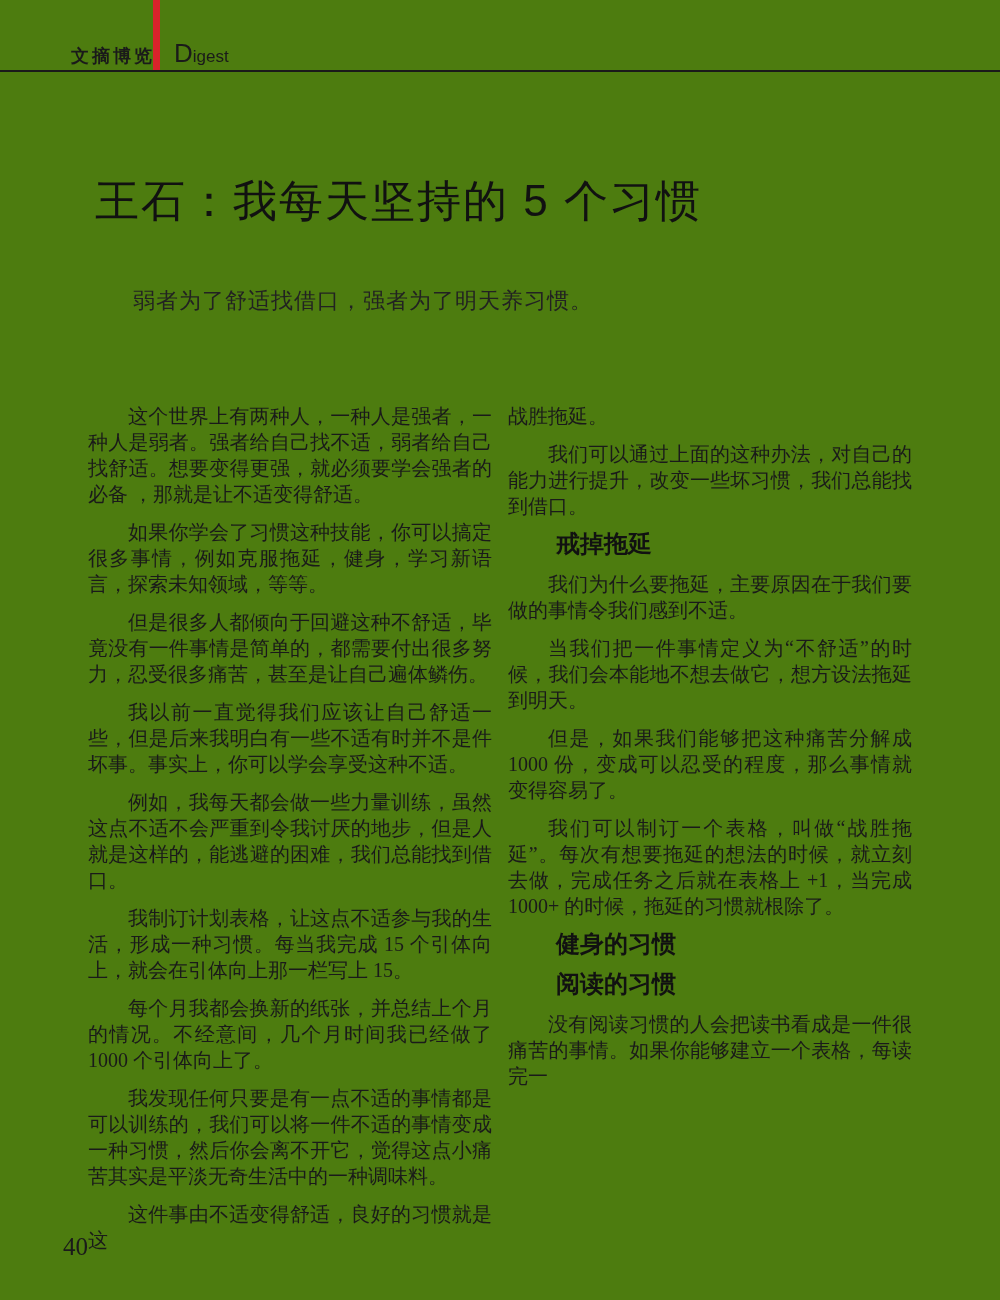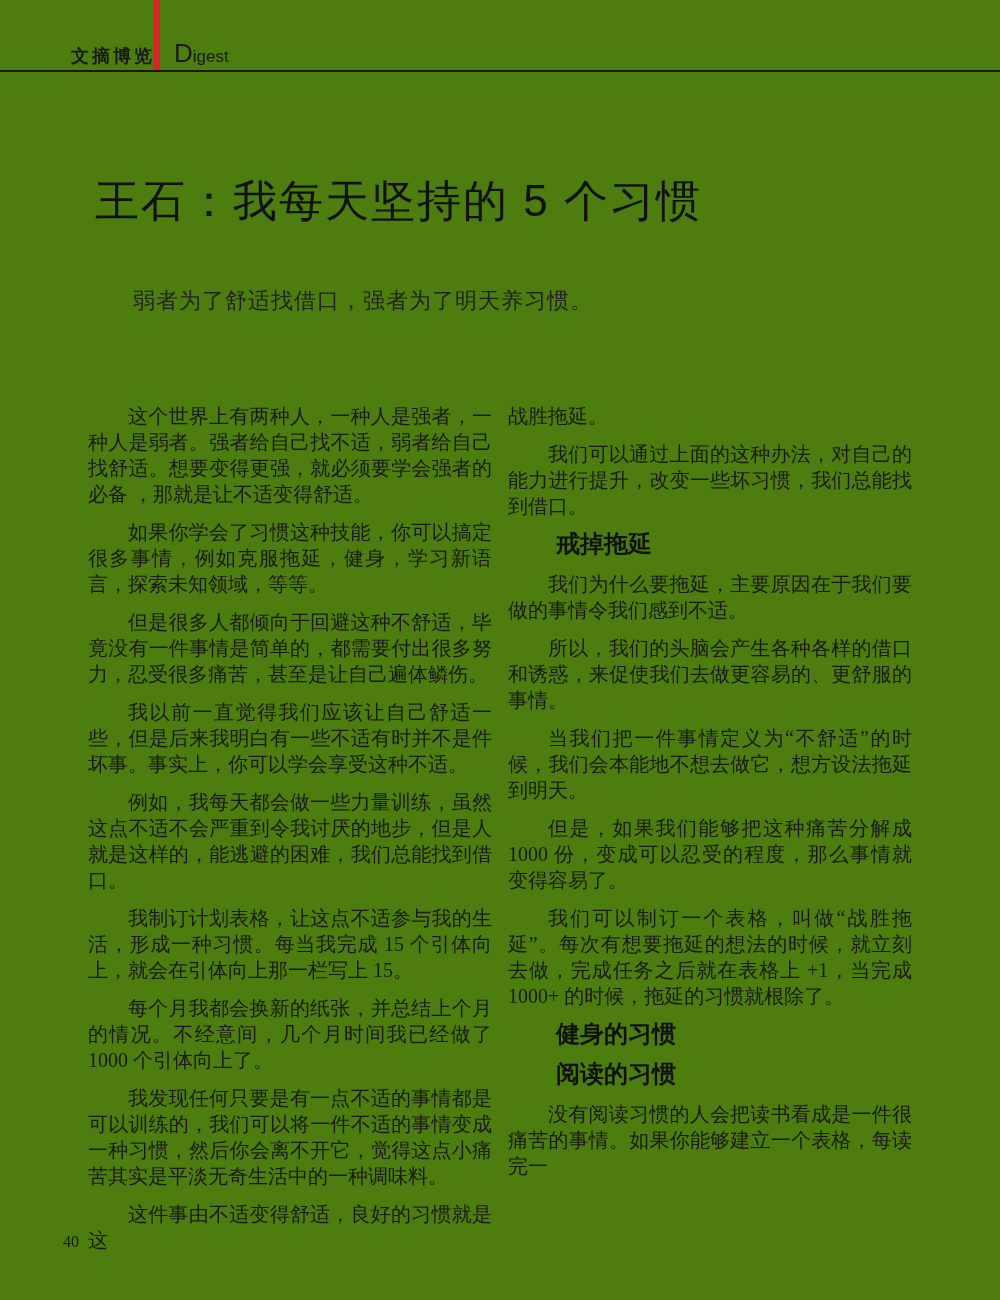"所以，我们的头脑会产生各种各样的借口和诱惑，来促使我们去做更容易的、更舒服的事情" p { html: <p>所以，我们的头脑会产生各种各样的借口和诱惑，来促使我们去做更容易的、更舒服的事情。</p> -> none }
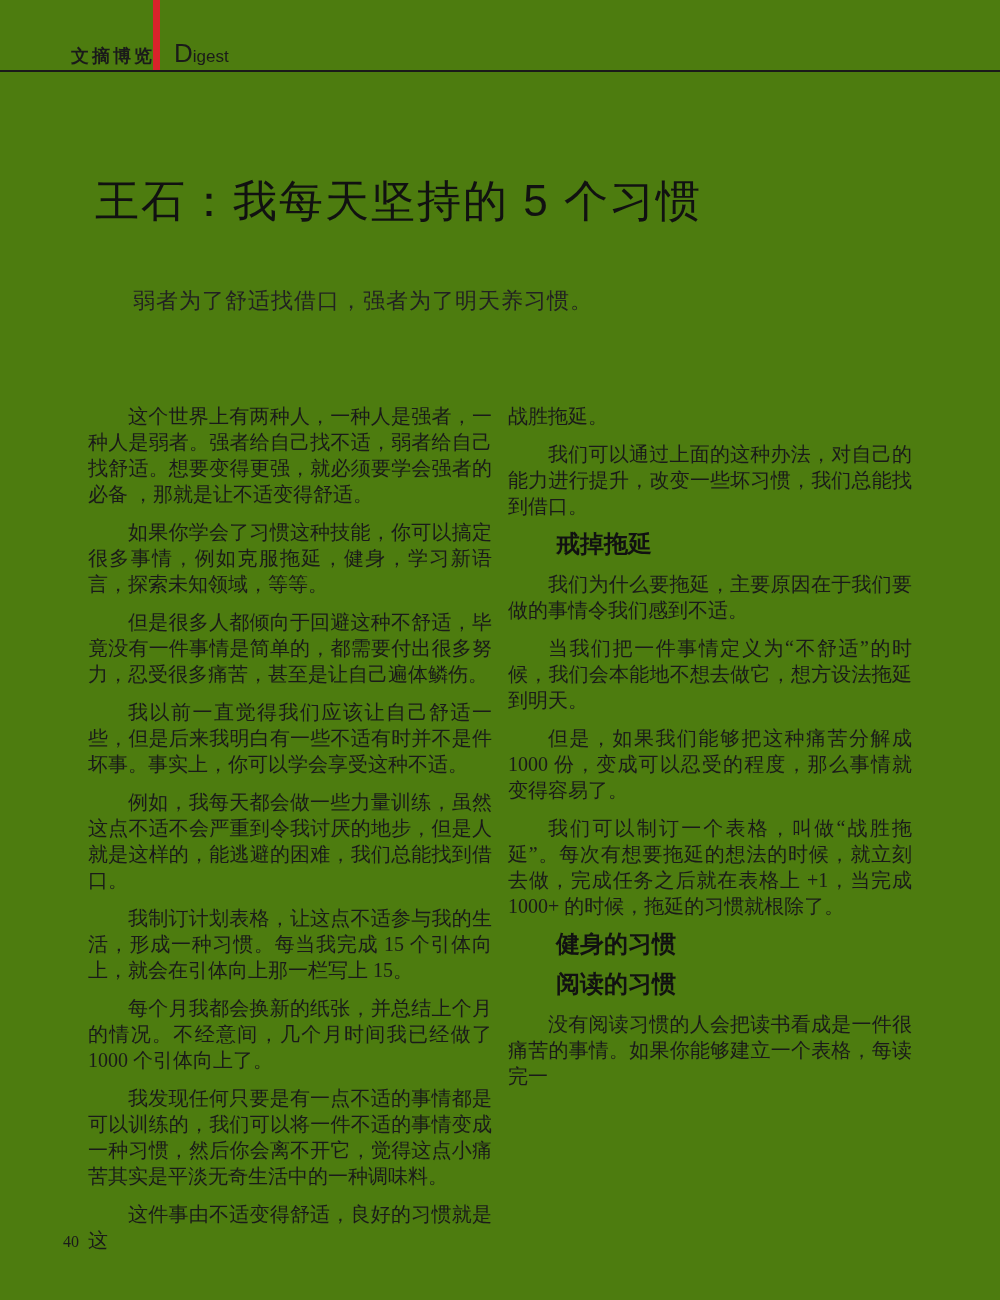"40" .pageno { font-size: 16px -> 25px }
